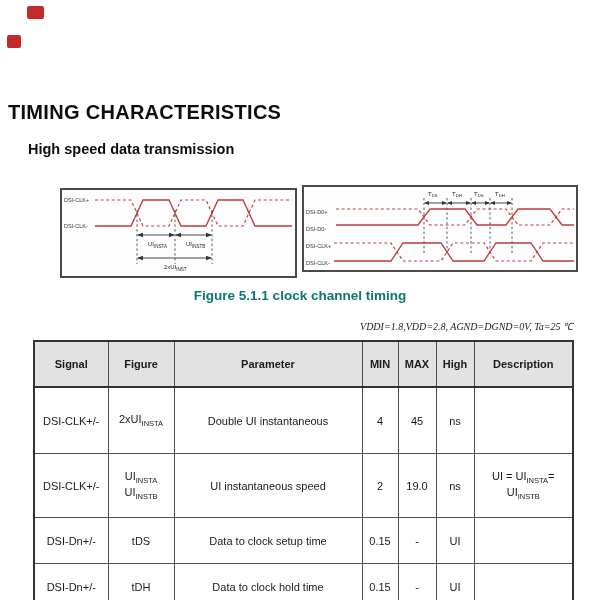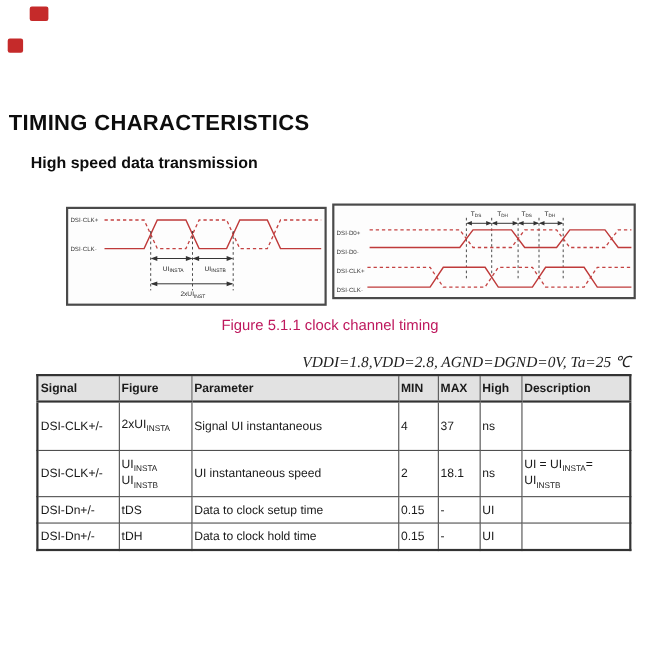"Figure 5.1.1 clock channel timing" #figure-caption { color: #be185d -> #0f766e; font-weight: none -> bold }
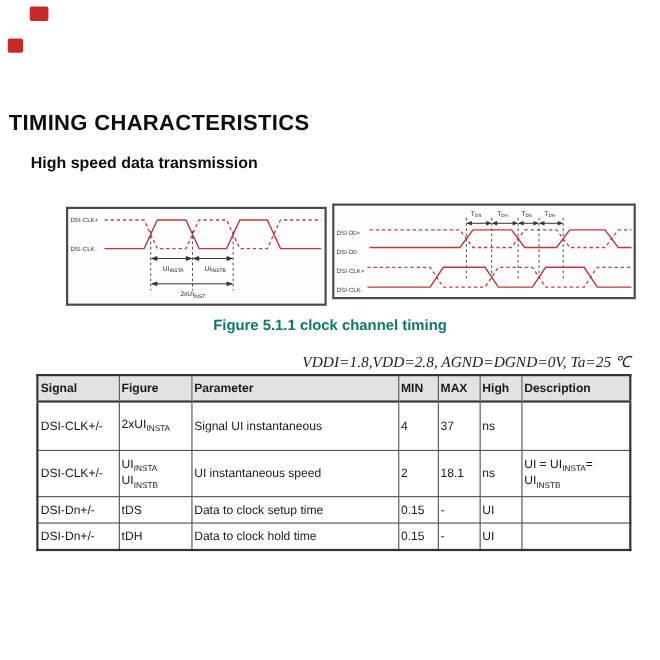"VDDI=1.8,VDD=2.8, AGND=DGND=0V, Ta=25 ℃" #conditions-note { font-size: 14px -> 10px }
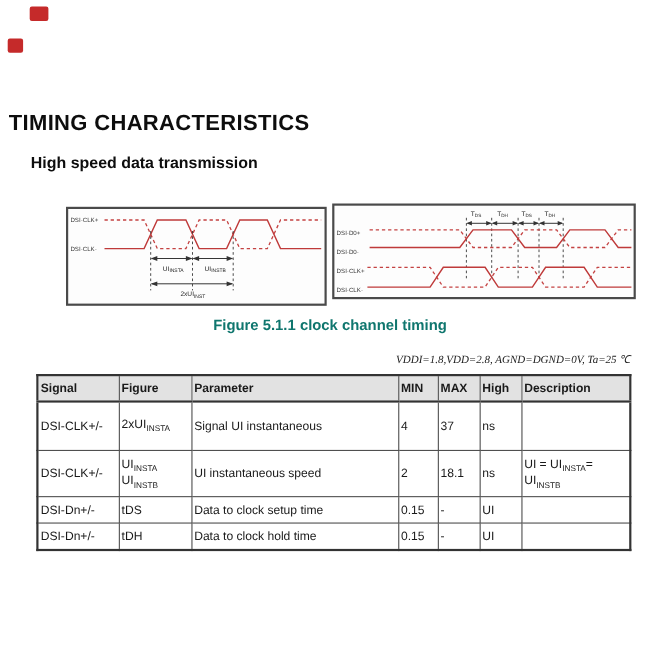"Signal" #timing-table th, #timing-table td { padding: 1px 2px -> 12px 2px; text-align: left -> center }
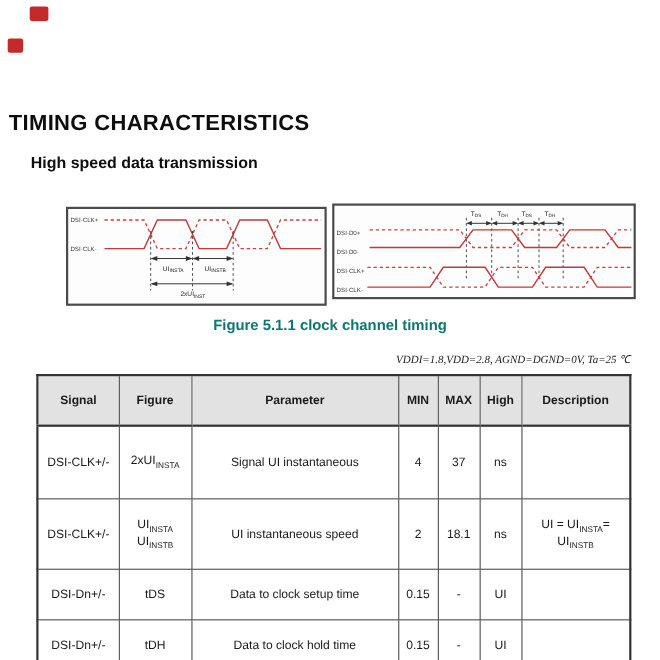"Signal UI instantaneous" td { text: Signal -> Double }
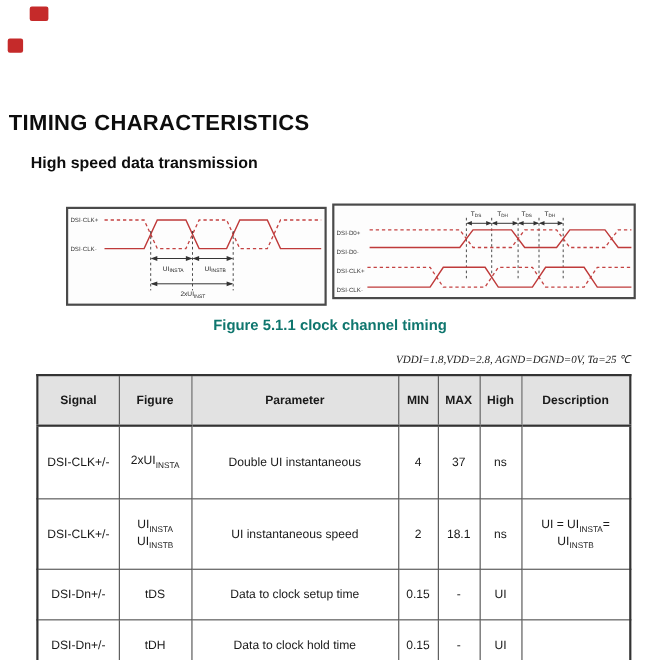"37" td { text: 37 -> 45 }
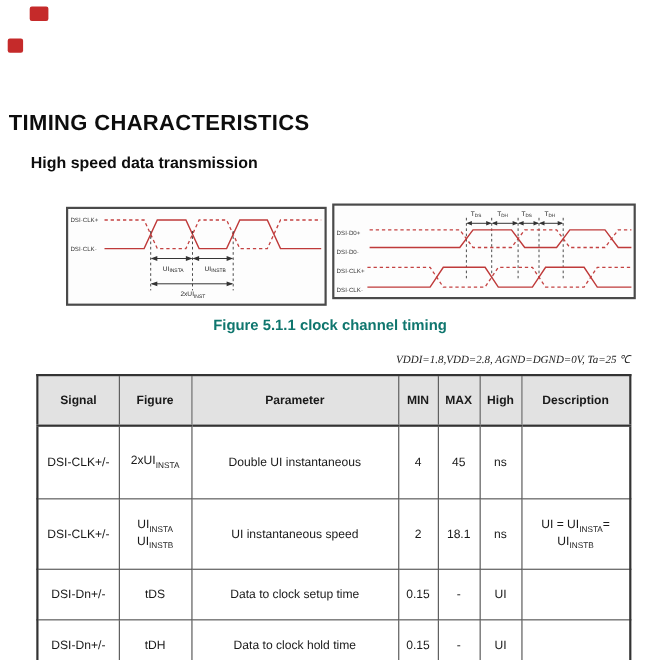"18.1" td { text: 18.1 -> 19.0 }
